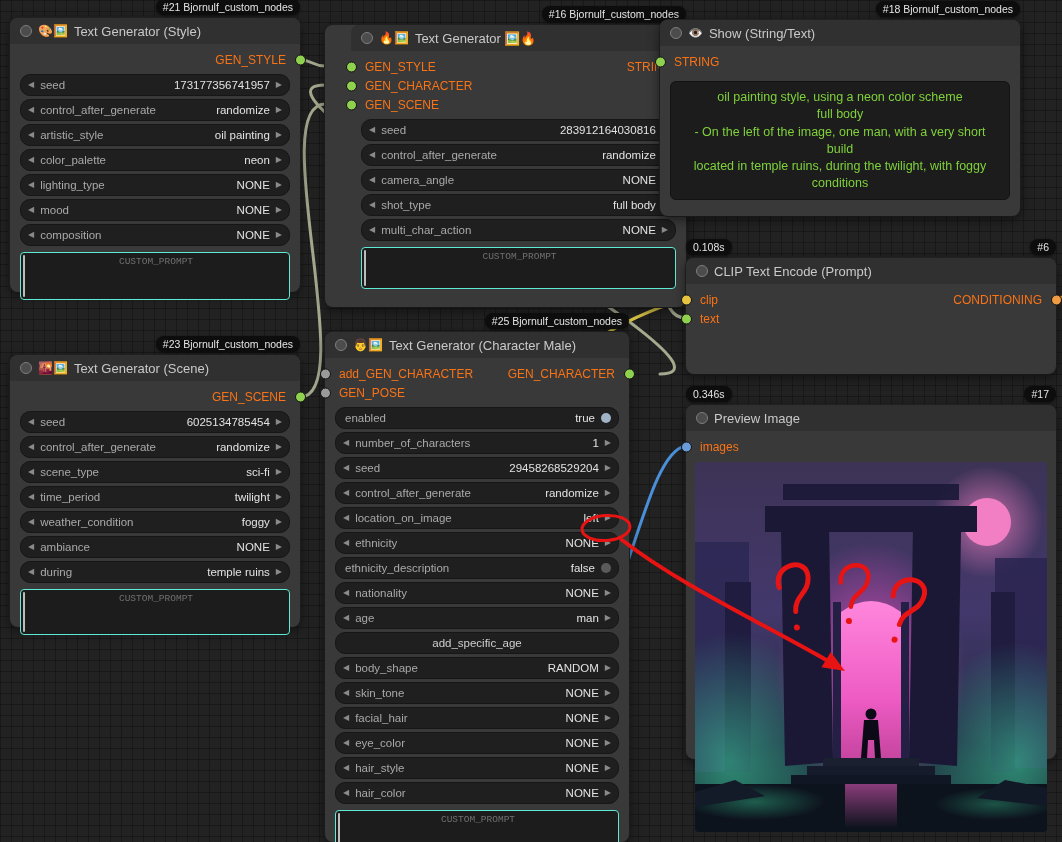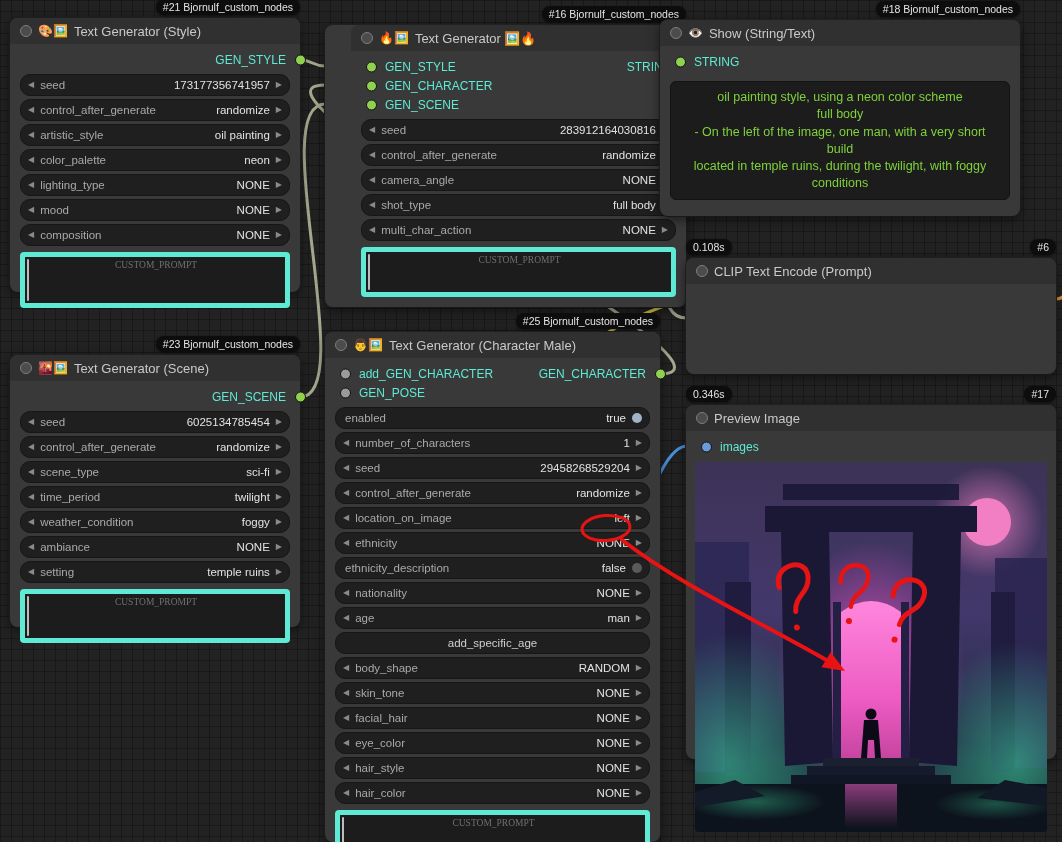"GEN_STYLE" .slot-row { color: #5eead4 -> #f97316; margin-left: 20px -> none }
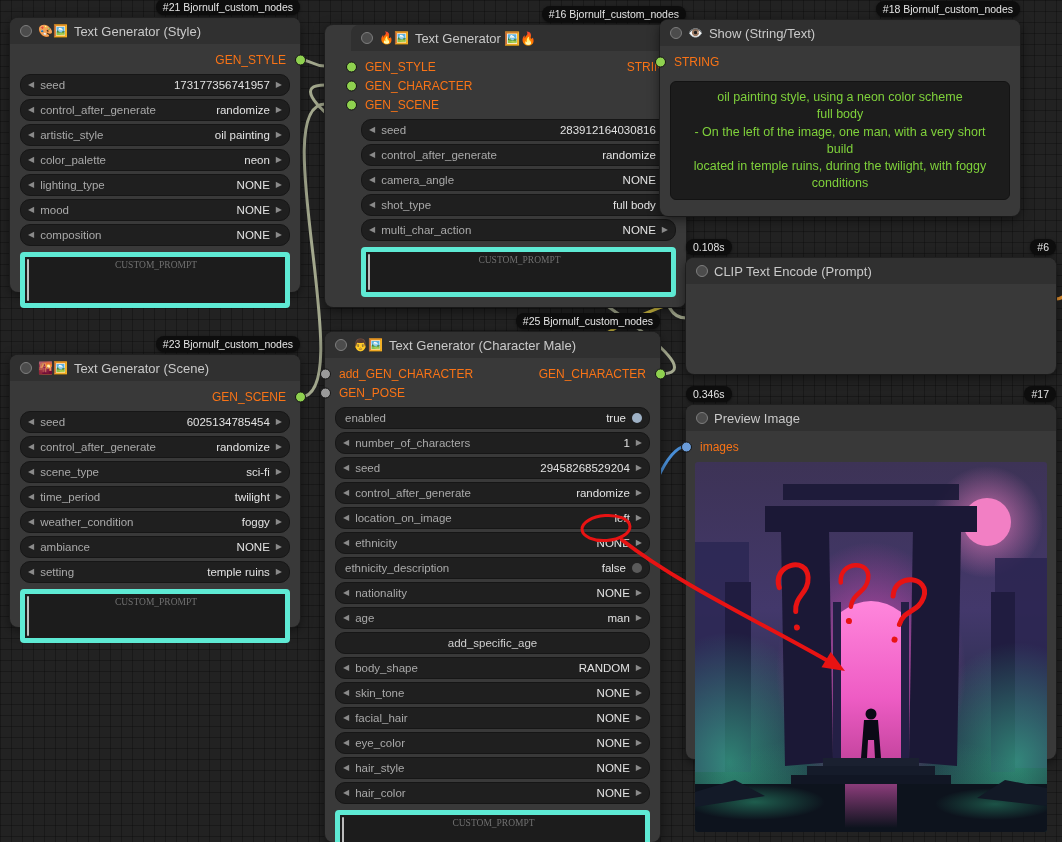"CUSTOM_PROMPT" .custom-prompt { border: 5px solid #5eead4 -> 1px solid #5eead4; font-family: Liberation Serif, serif -> Liberation Mono, monospace }
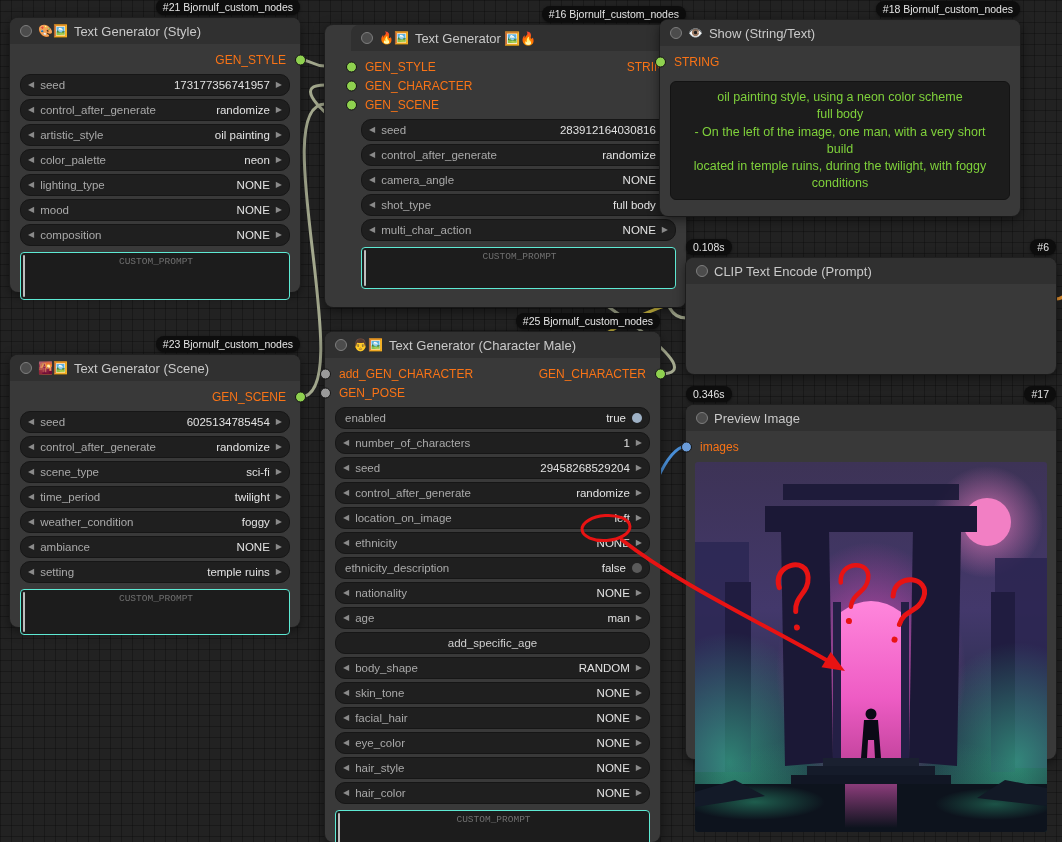"clip" div.slots { html: none -> <div> <div> <span>clip</span> <span>CONDITIONING</span> <span></span> <span></span> </div> <div> <span>text</span> <span></span> </div> </div> }
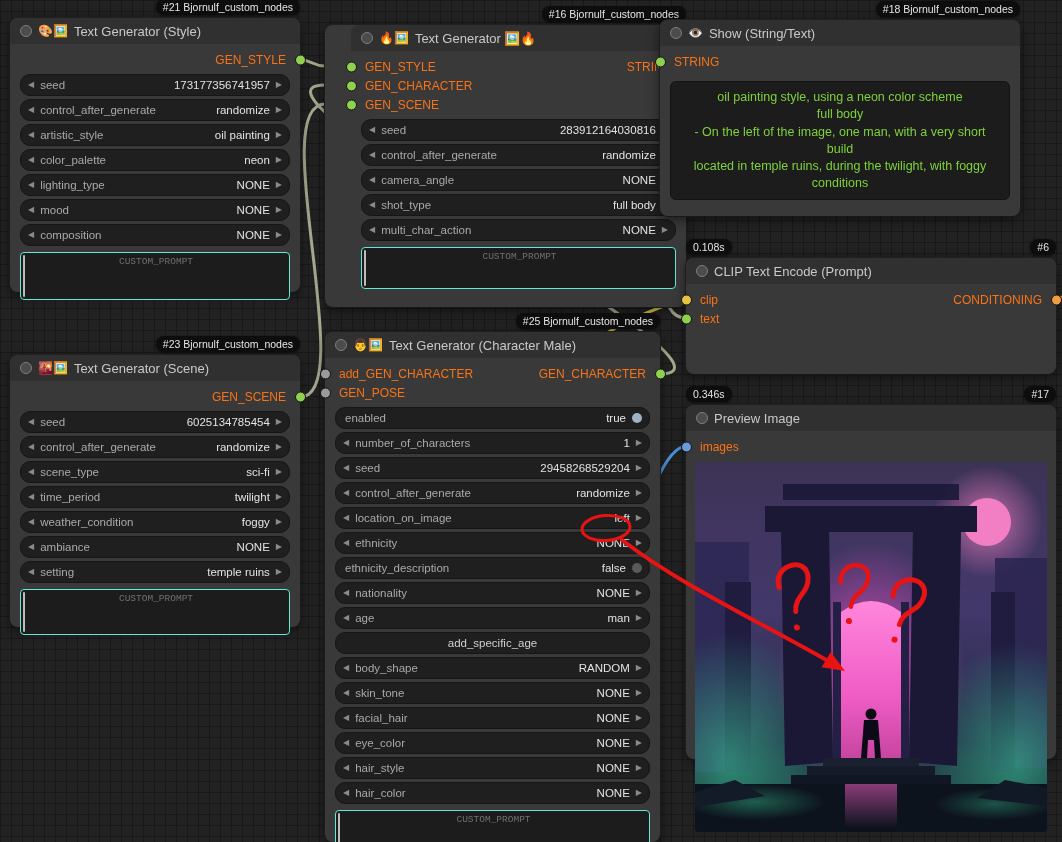"#25 Bjornulf_custom_nodes" div.node { width: 335px -> 304px }
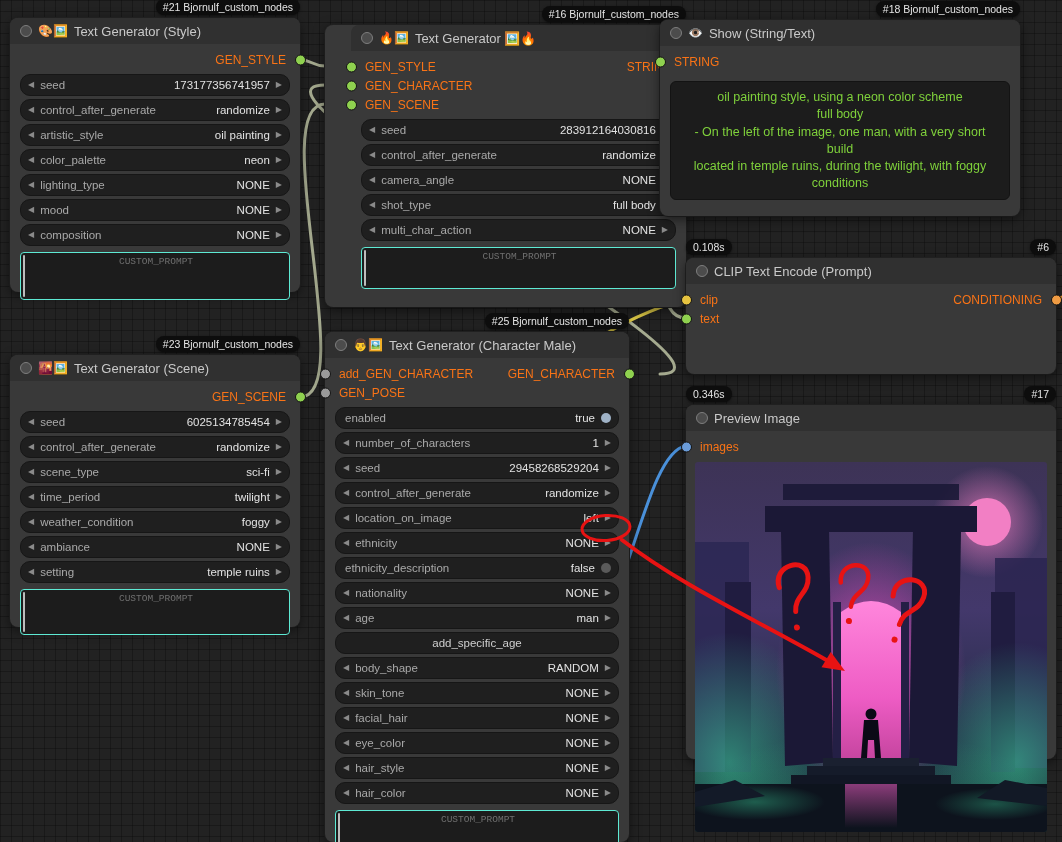"setting" span.wl { text: setting -> during }
